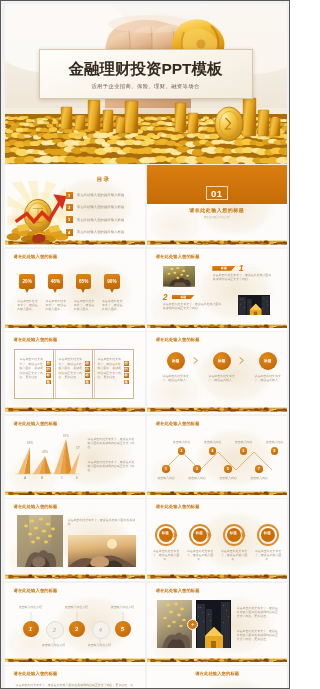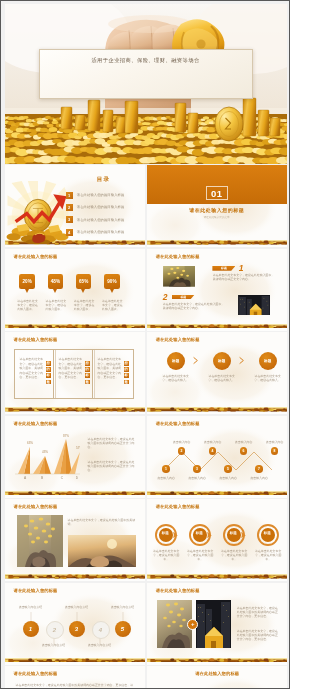"金融理财投资PPT模板" div.t { html: none -> <div>金融理财投资PPT模板</div> }
